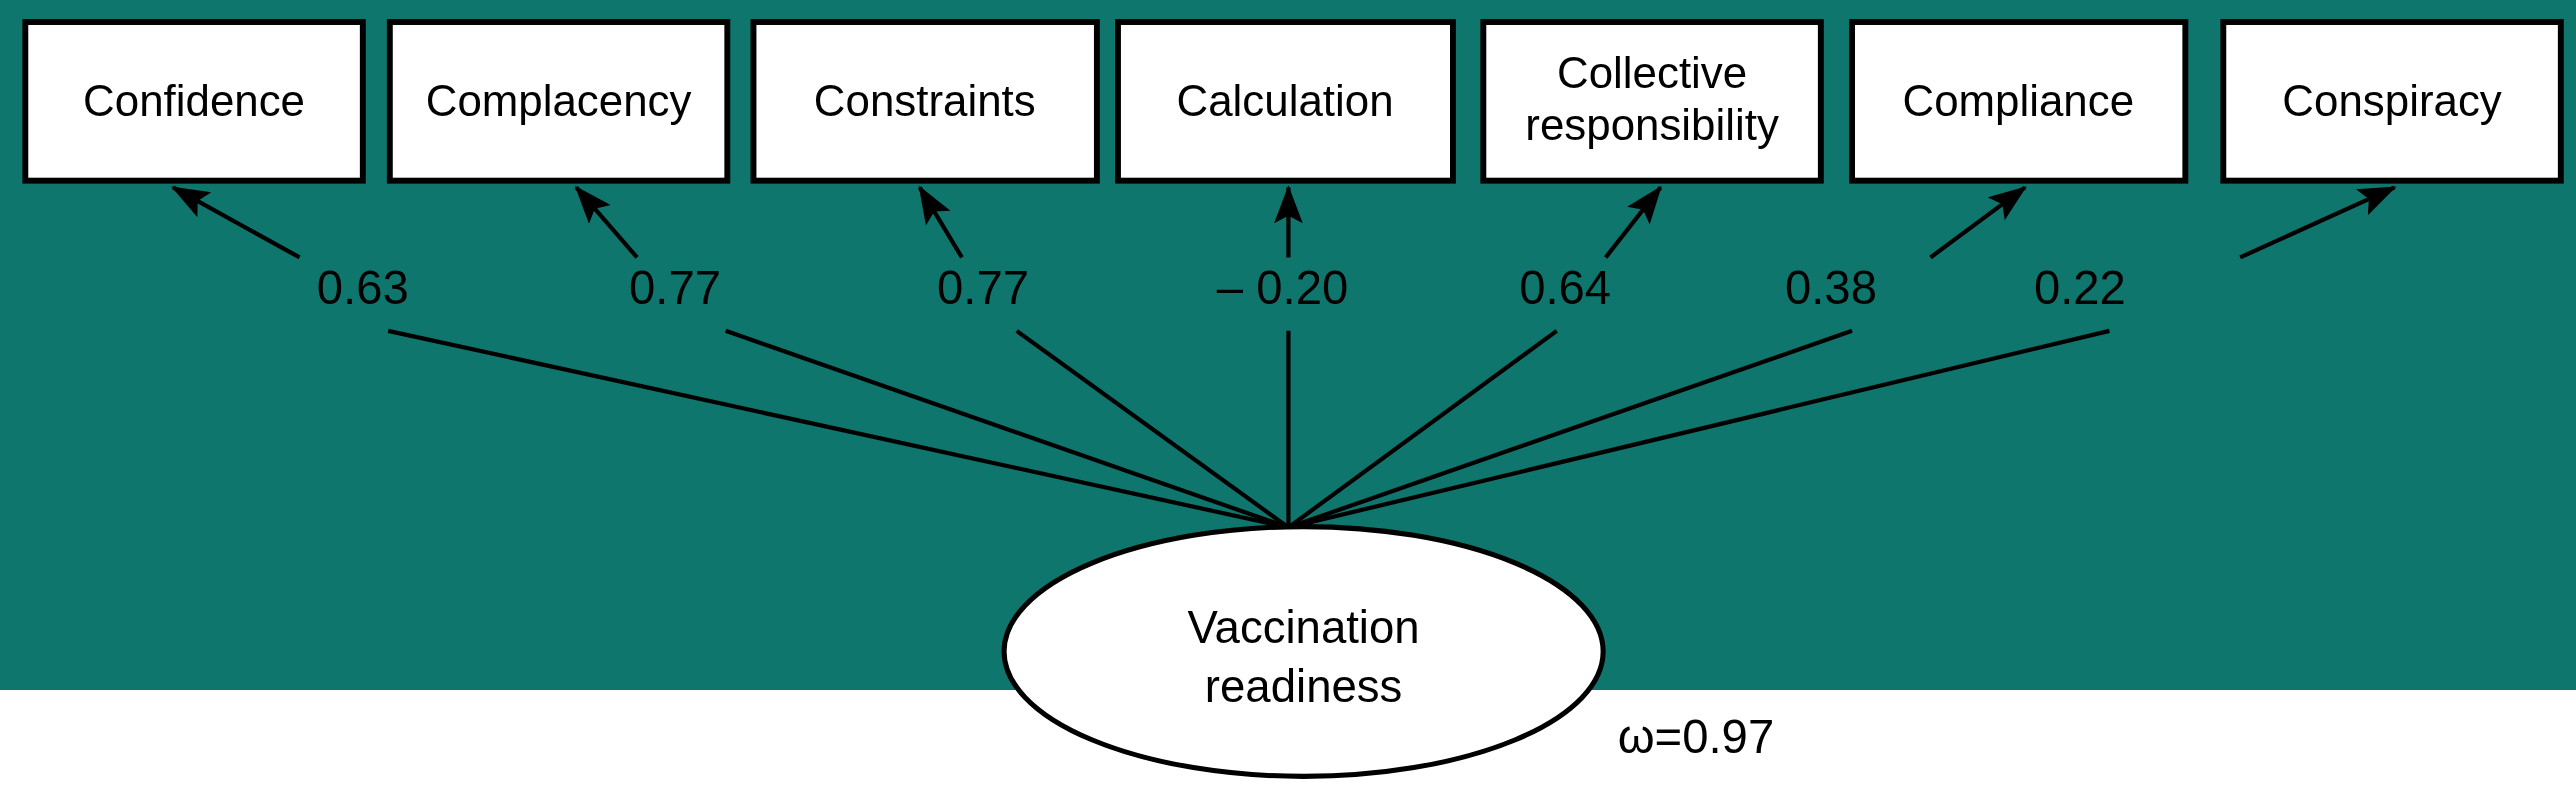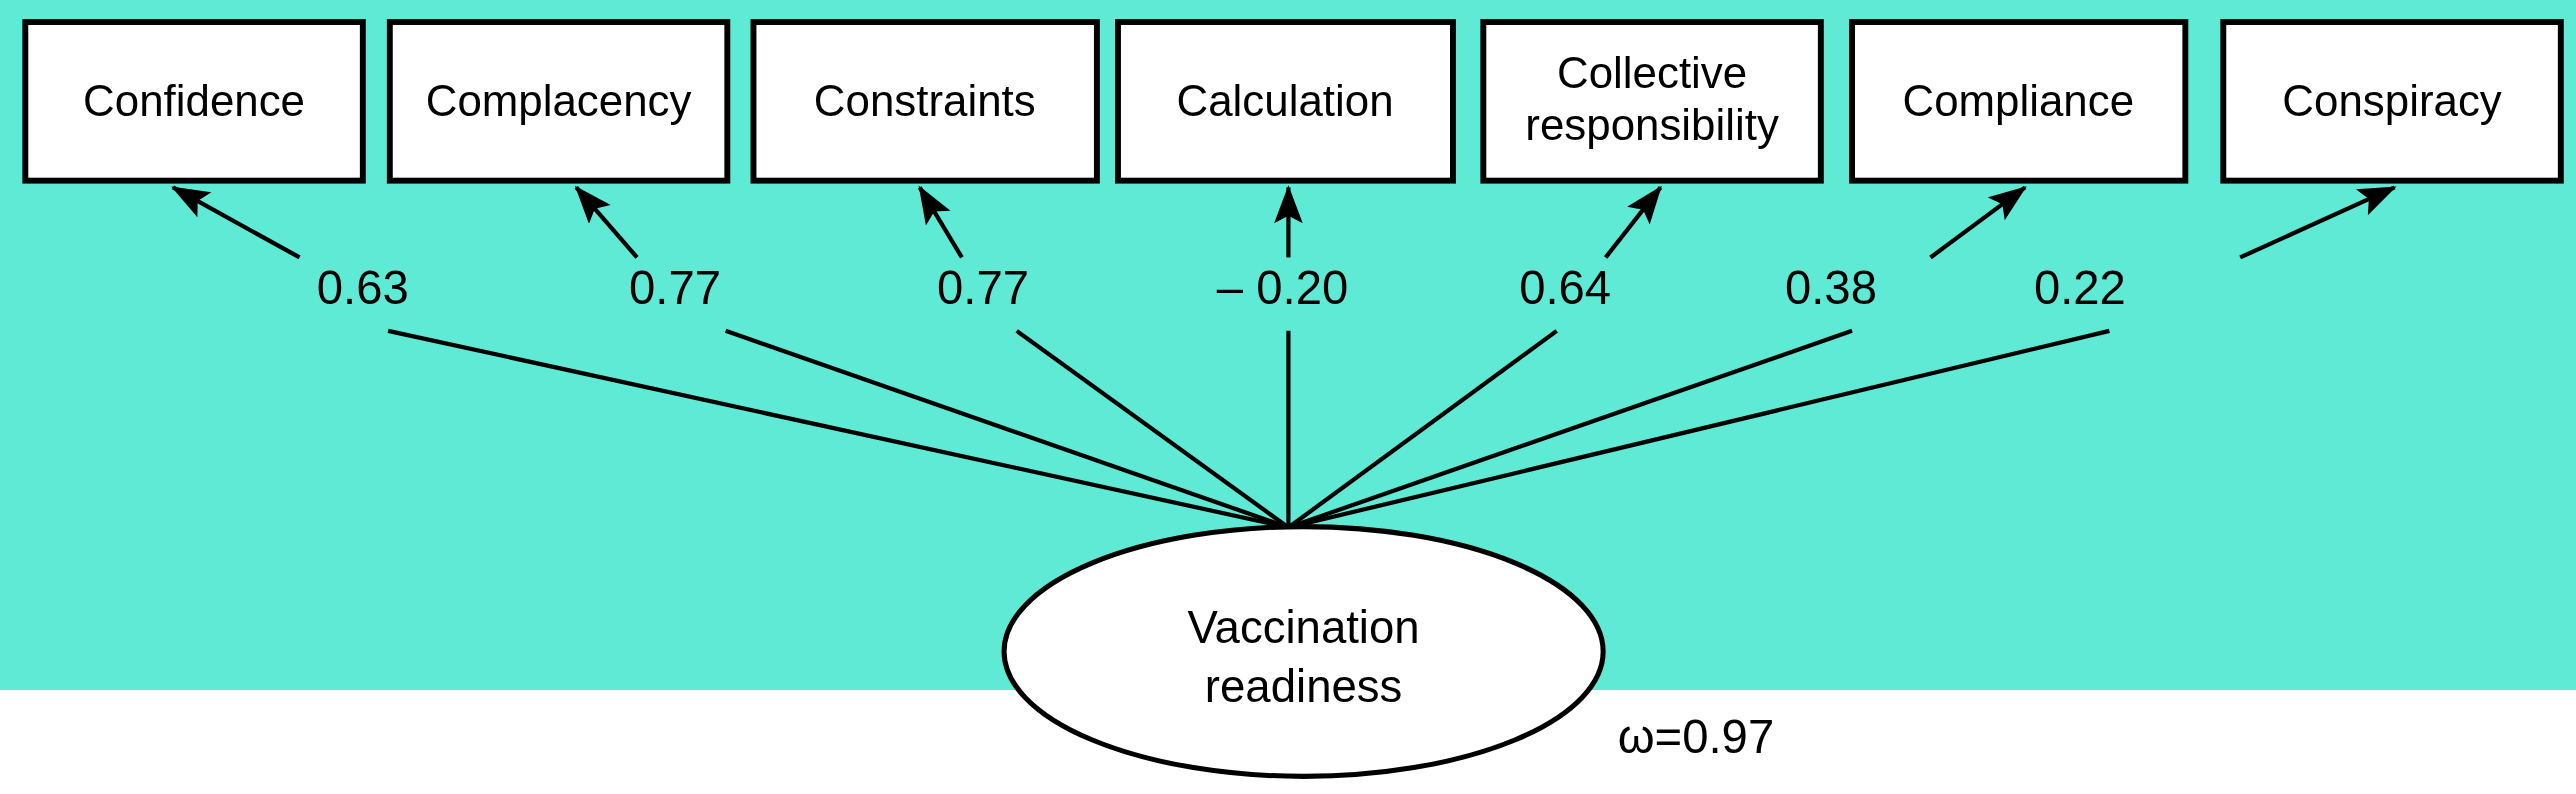"Confidence" #diagram-root { background: #5eead4 -> #0f766e }
